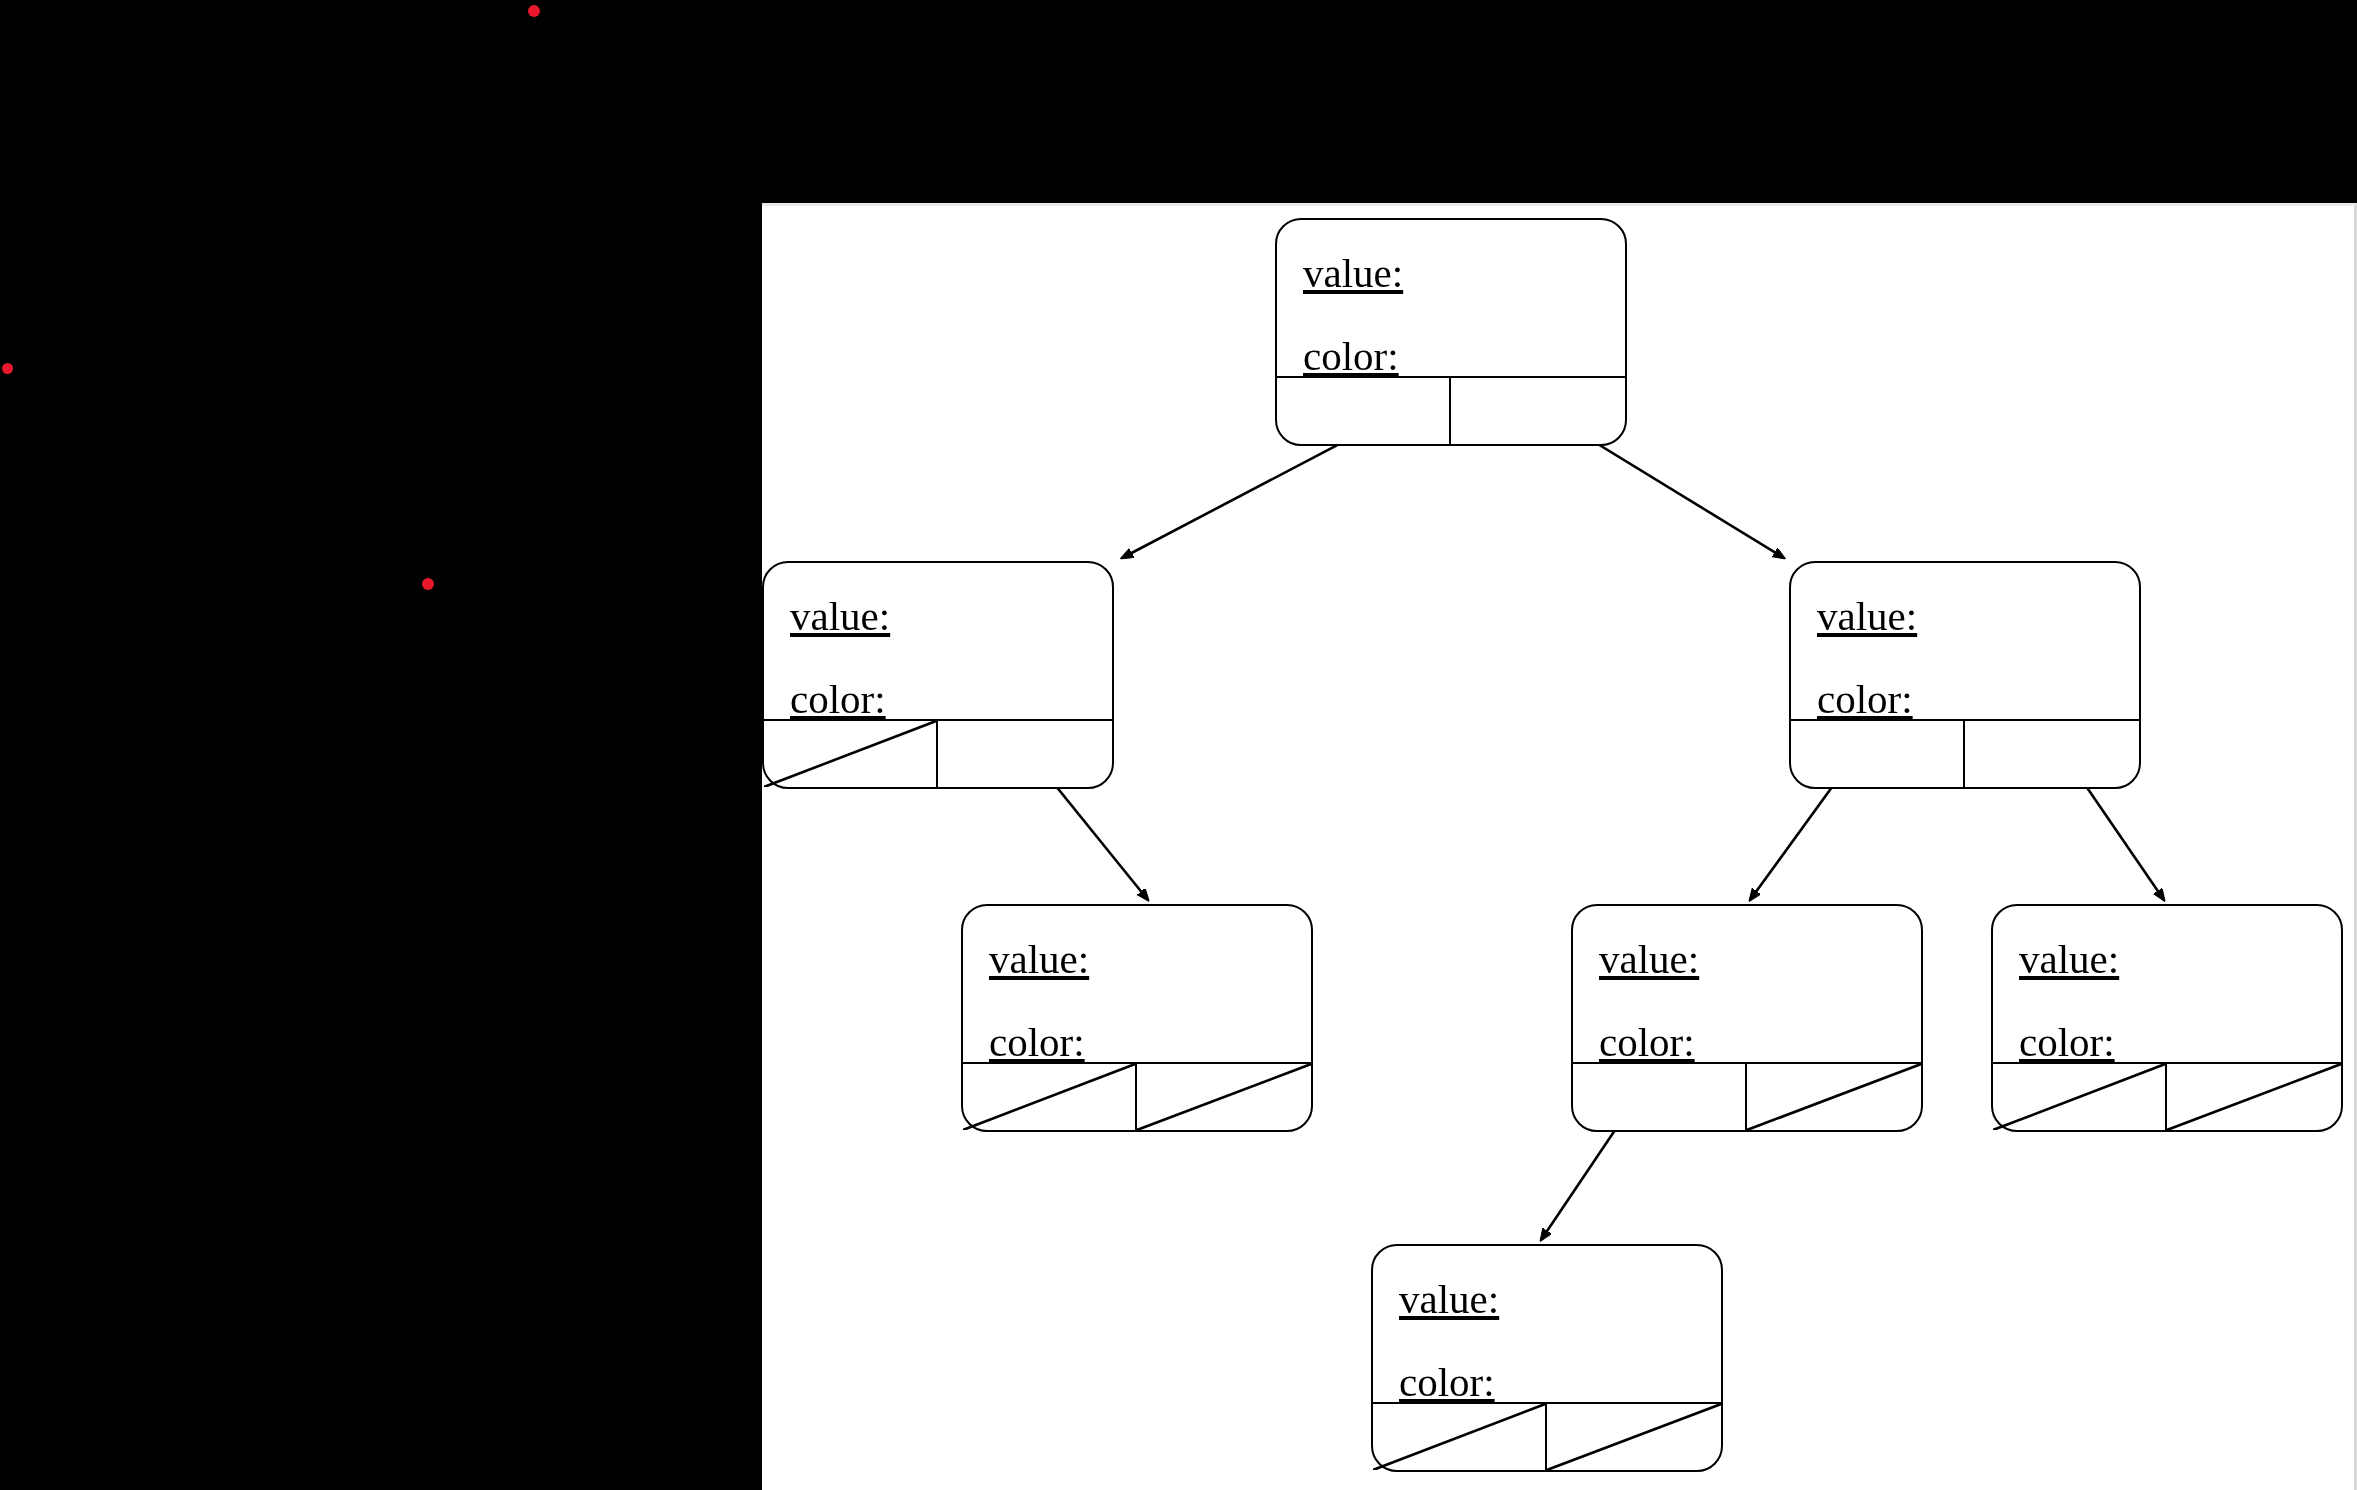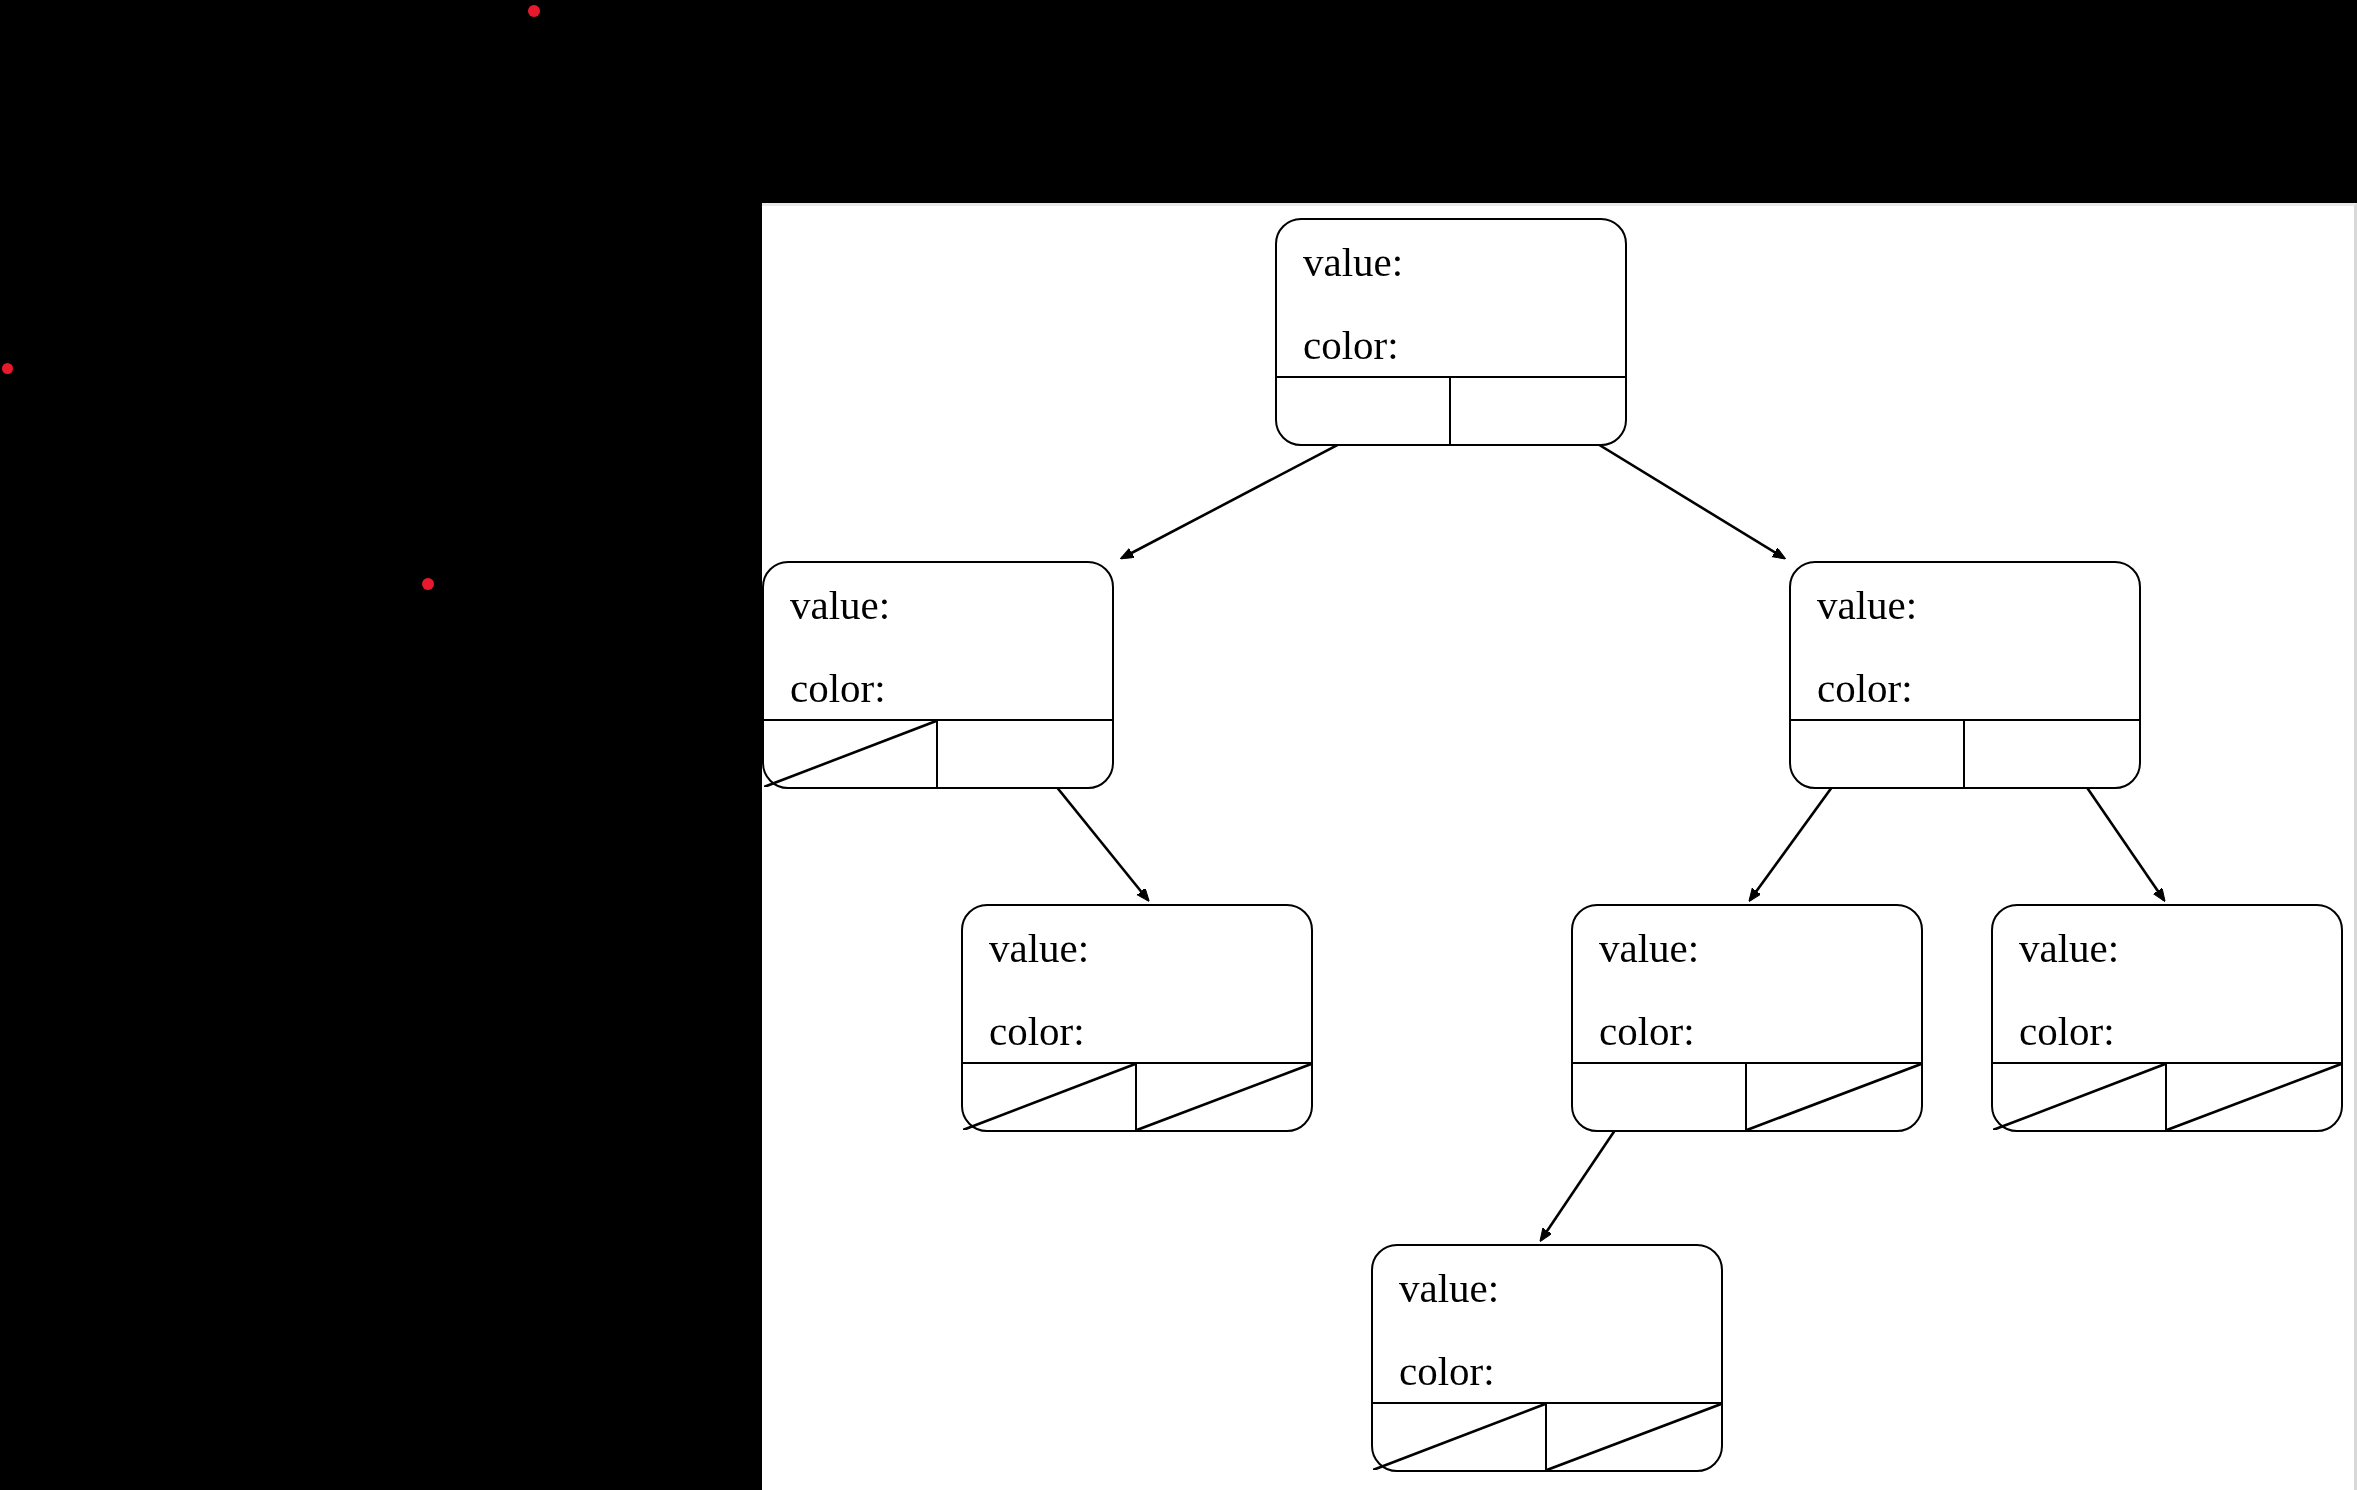"value:" .node-body { padding: 22px 0 0 26px -> 33px 0 0 26px; text-decoration: none -> underline }
